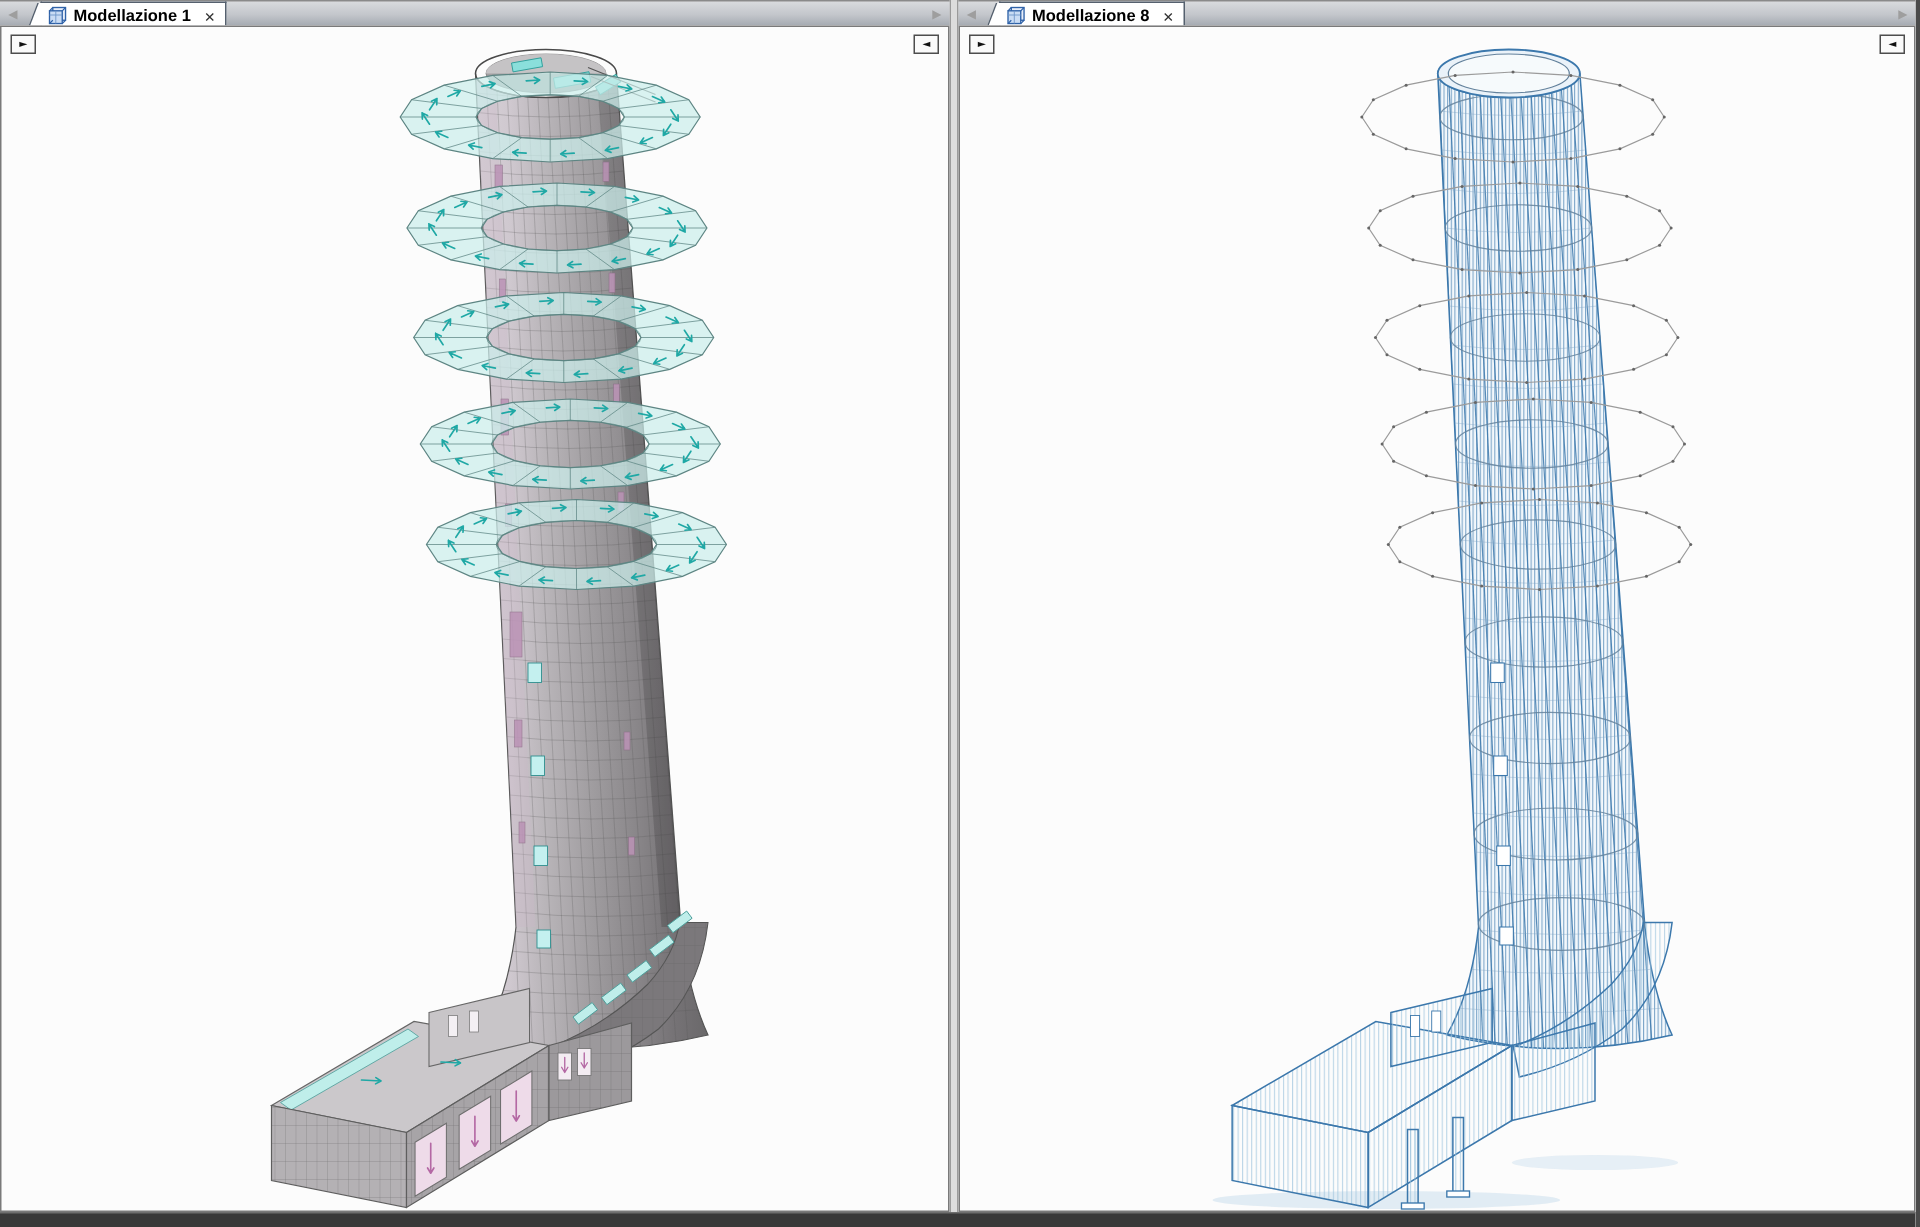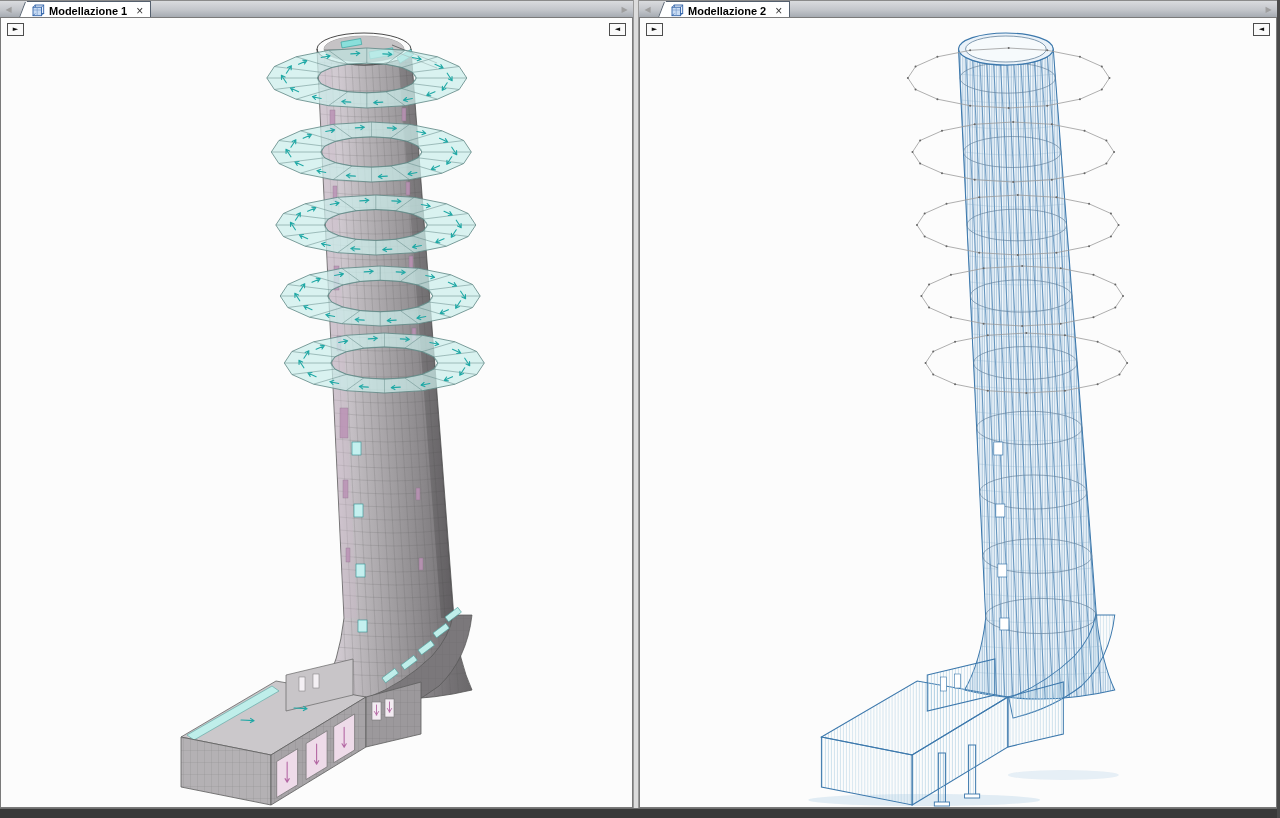"Modellazione 2" span.tab-title { text: 2 -> 8 }
